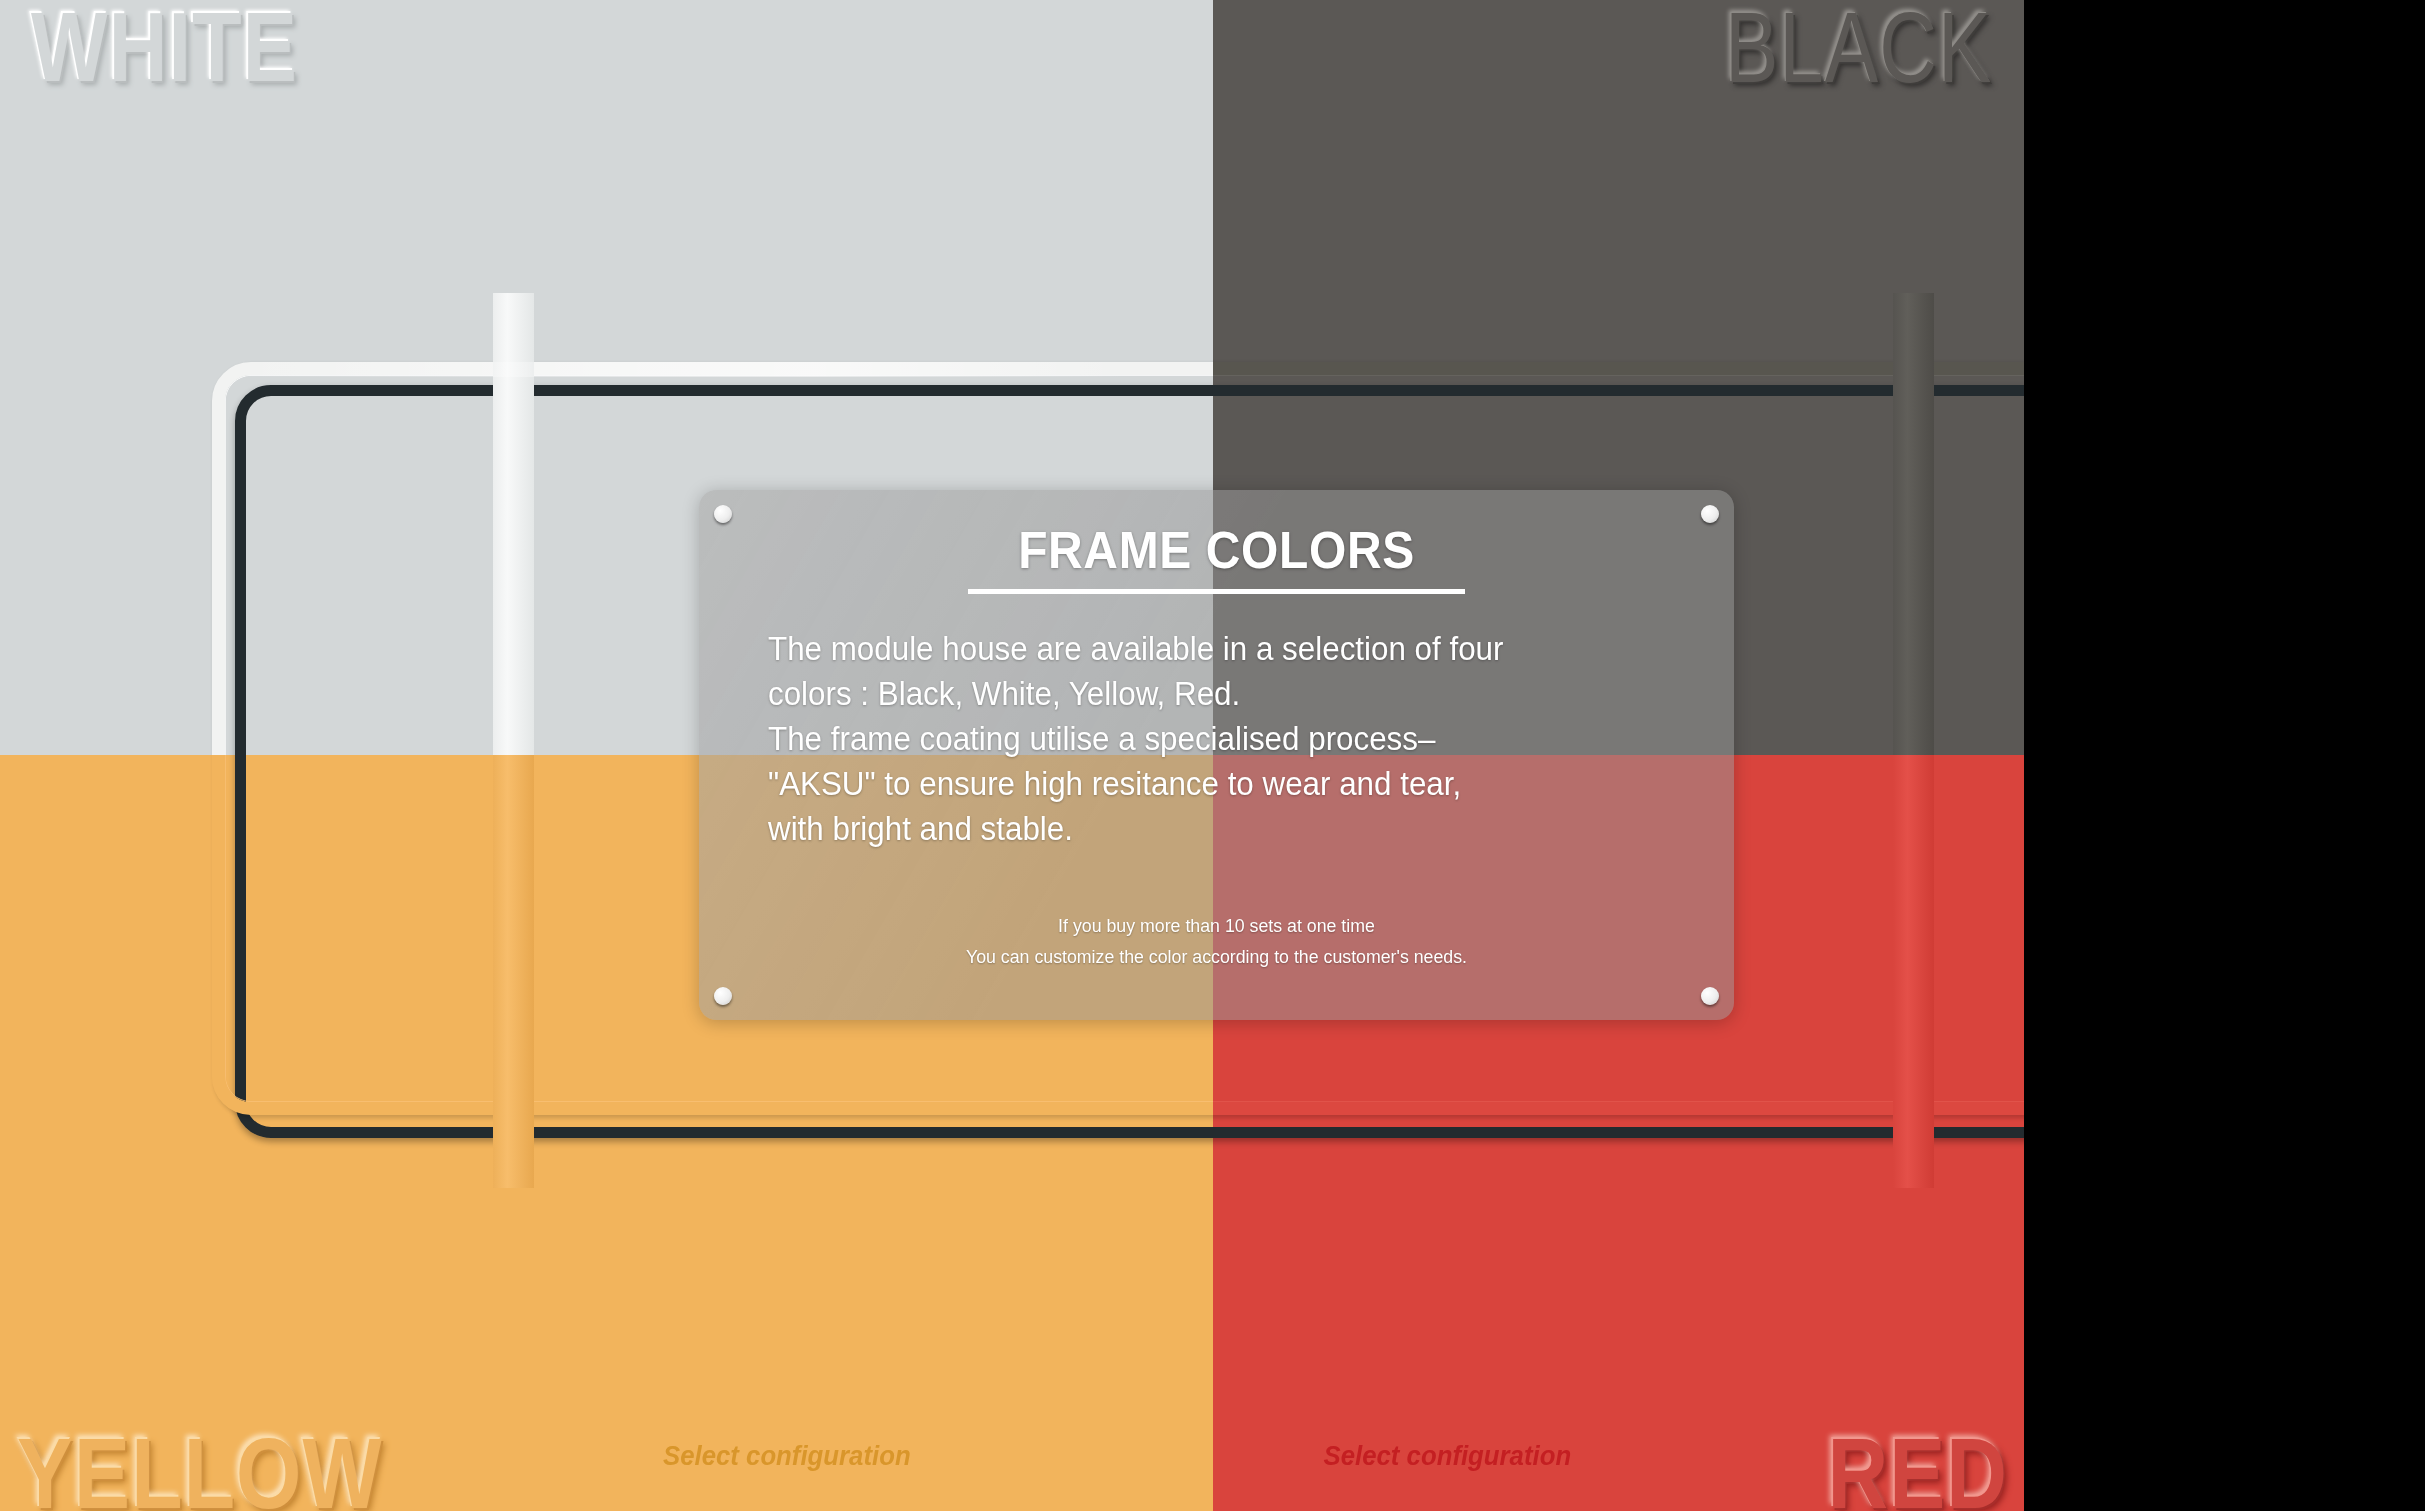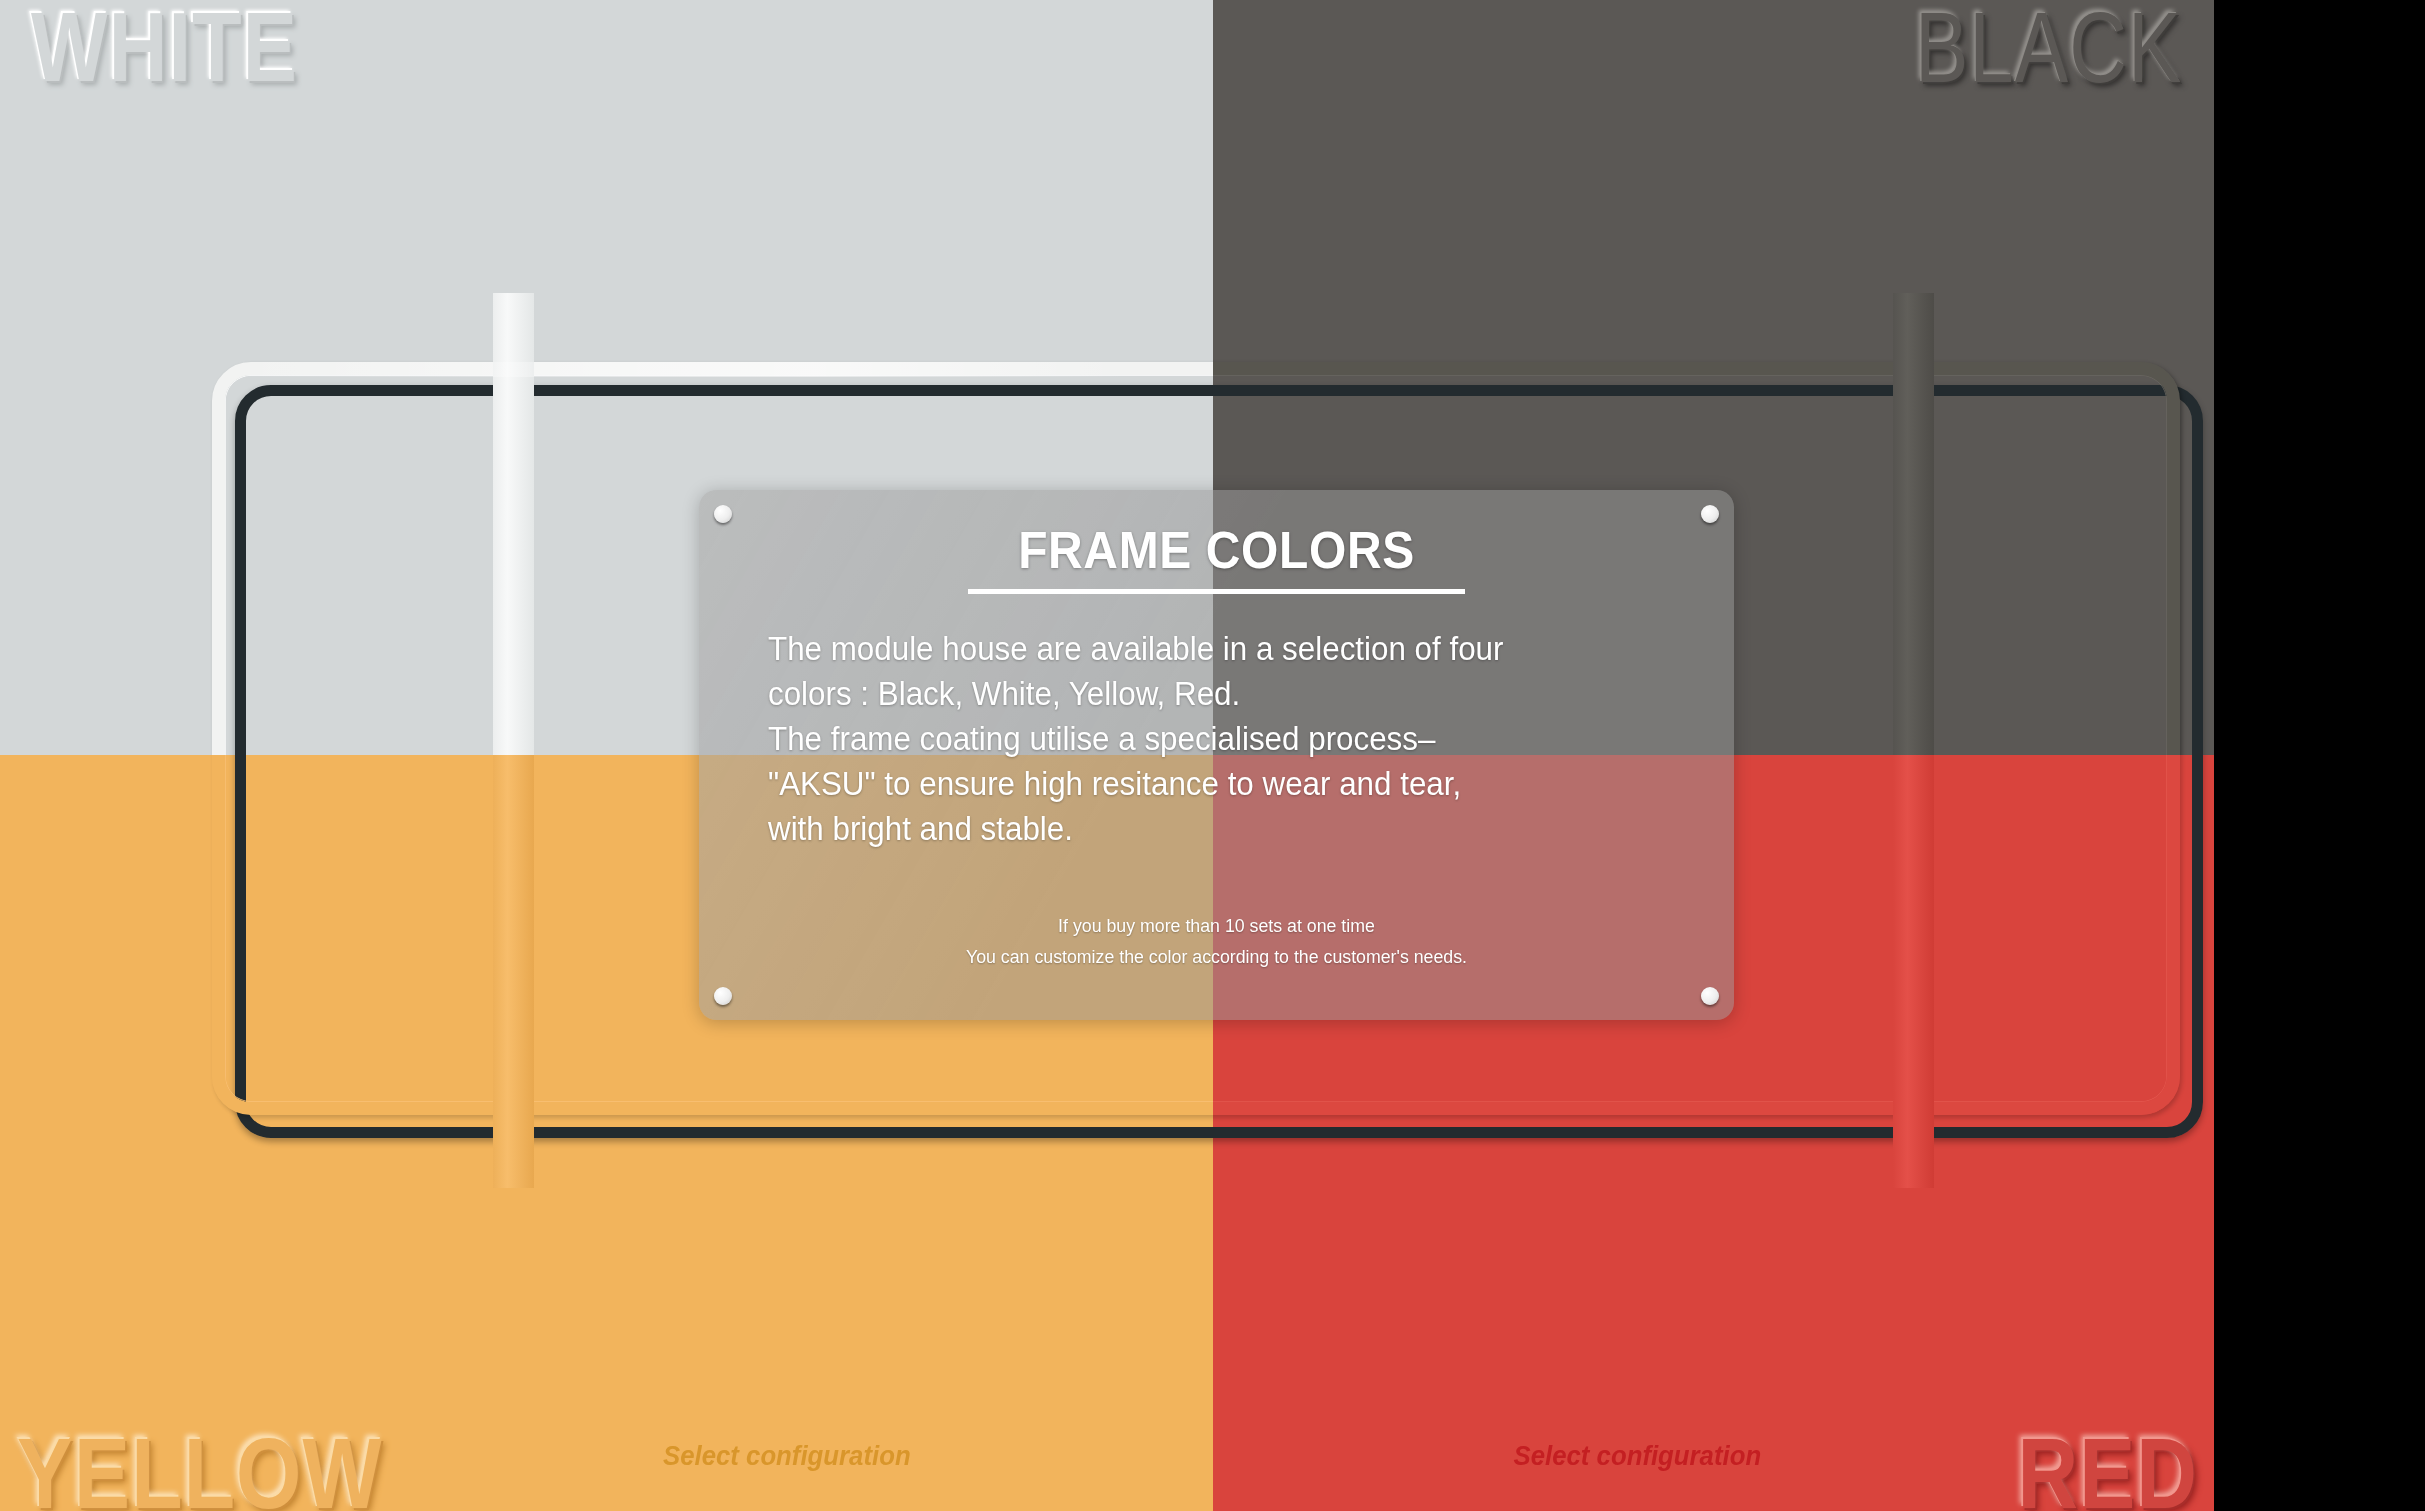"WHITE" #stage { width: 2214px -> 2024px }
